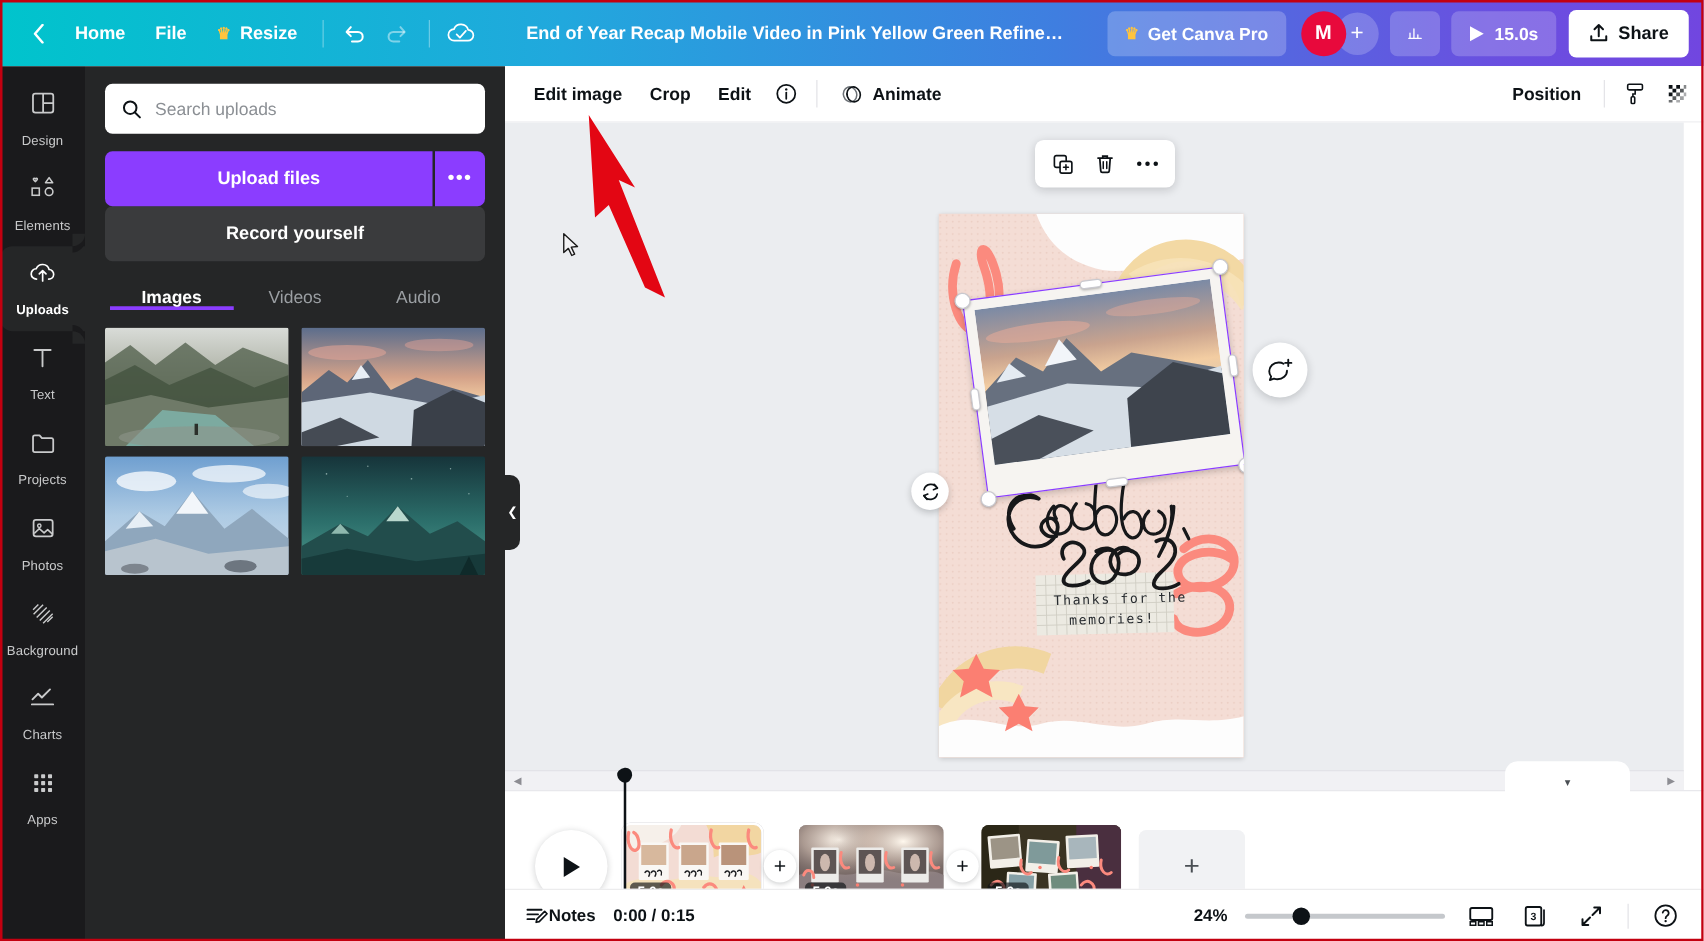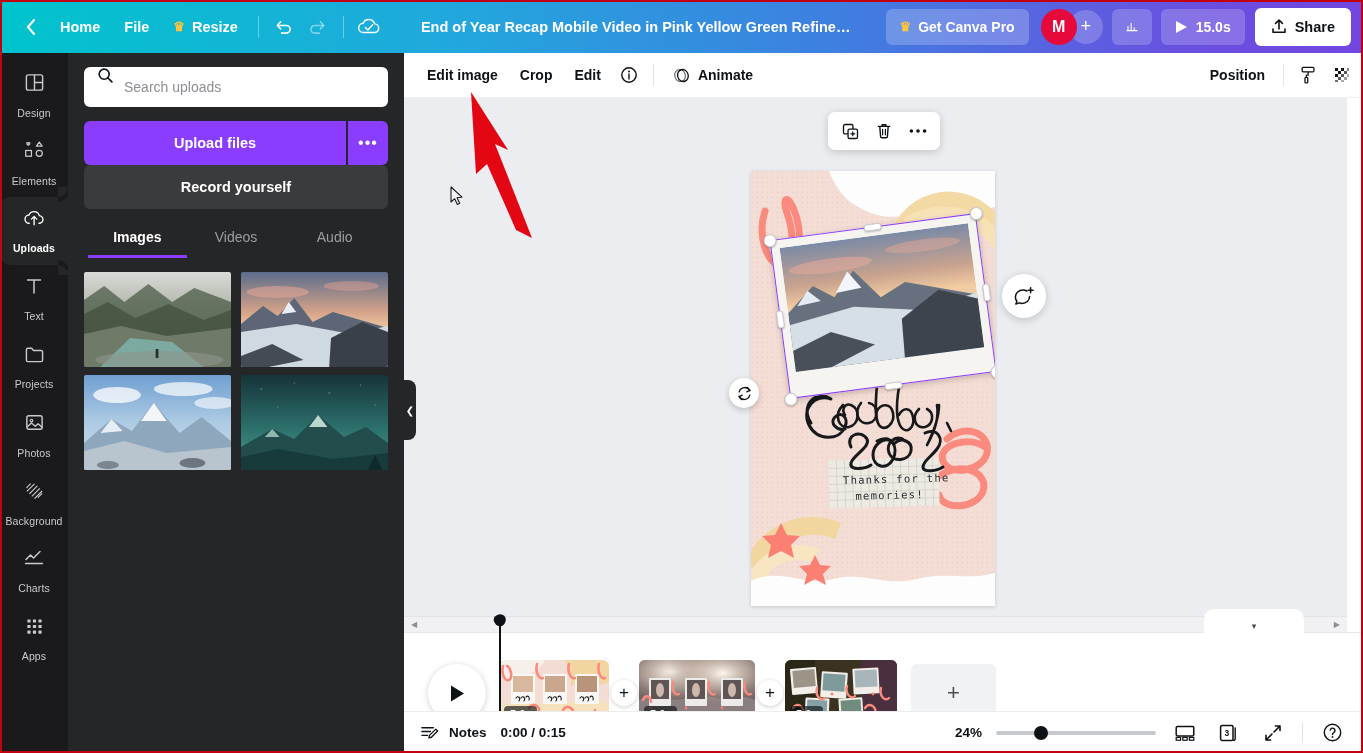"Search uploads" .search-box { align-items: none -> center }
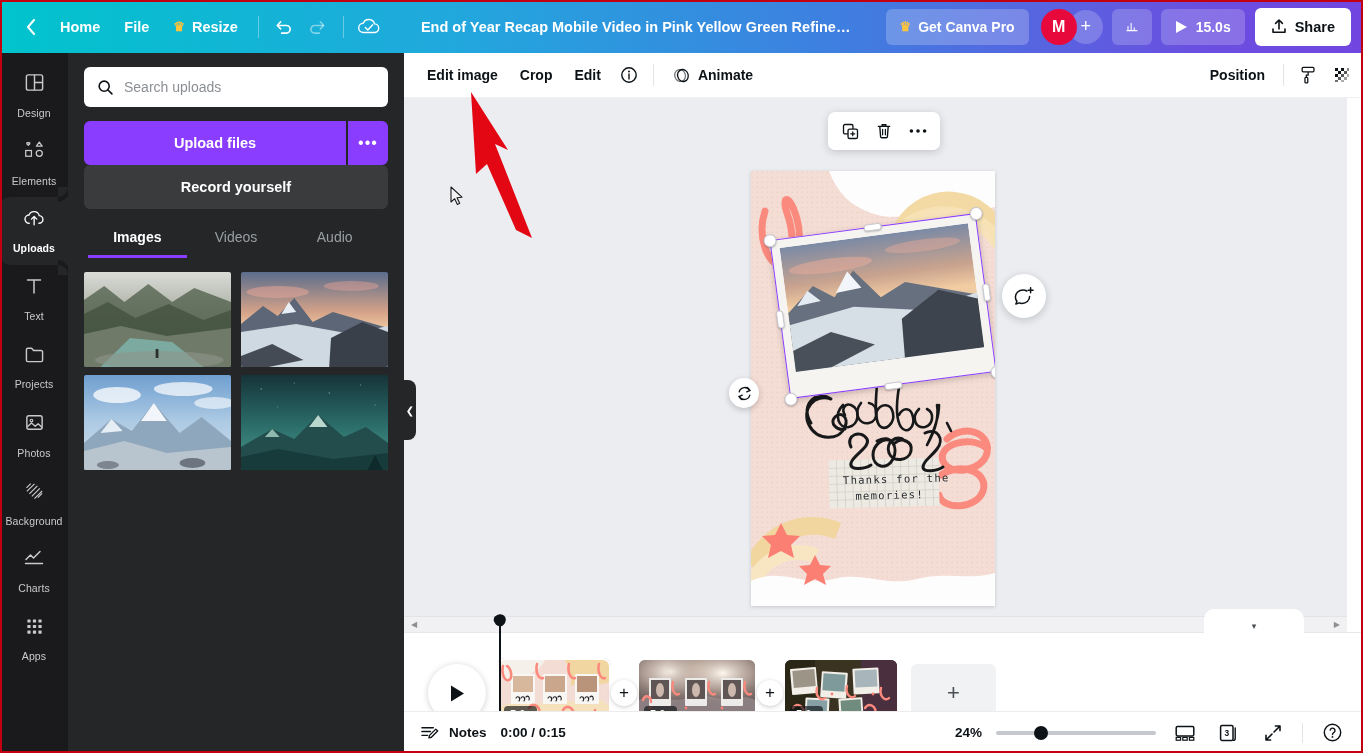"Images" .tab { padding-bottom: 10px -> none }
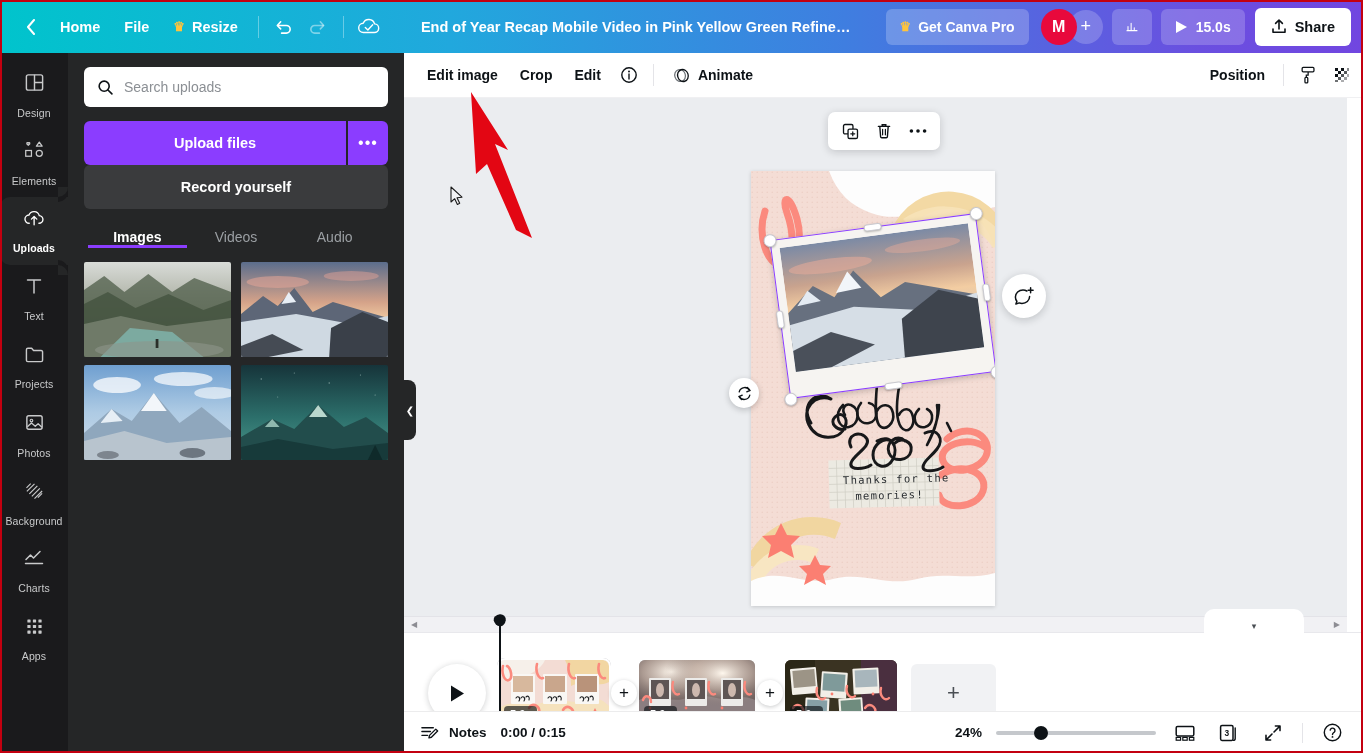"Notes" .sb-item { gap: 10px -> 0 }
